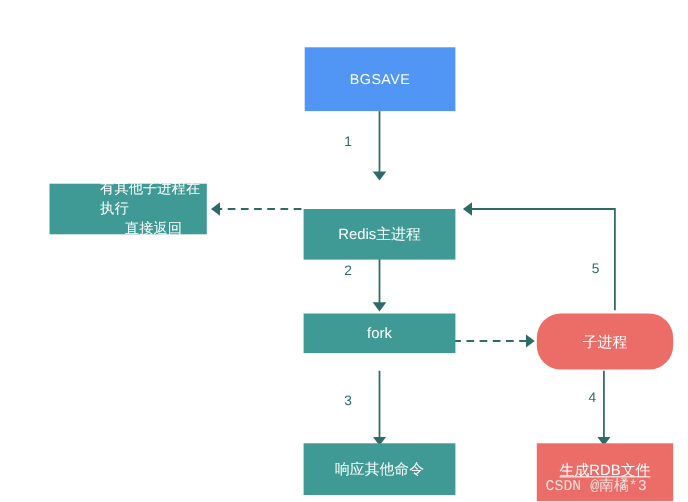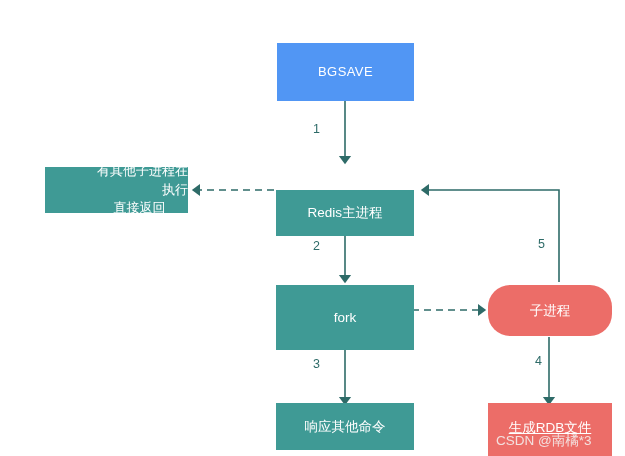"BGSAVE" .node { text-align: right -> left }
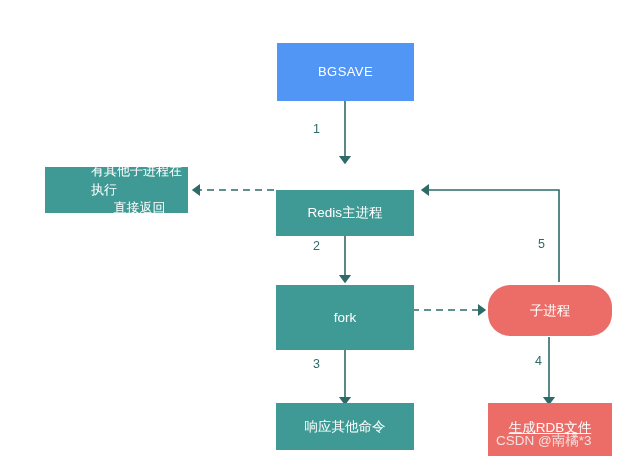"fork" div.node { height: 65px -> 36px }
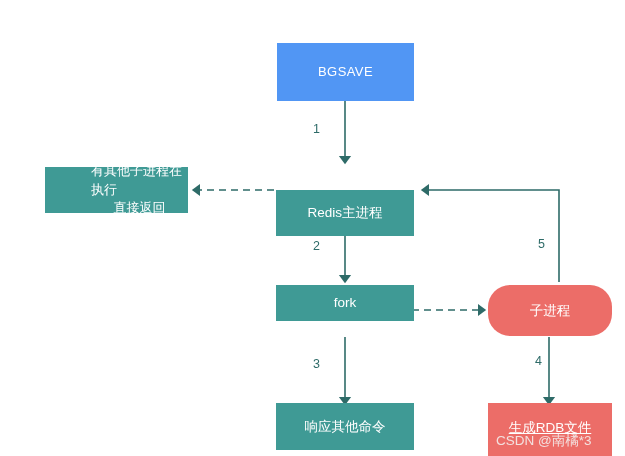"CSDN @南橘*3" .watermark { font-family: Liberation Sans, sans-serif -> Liberation Mono, monospace }
